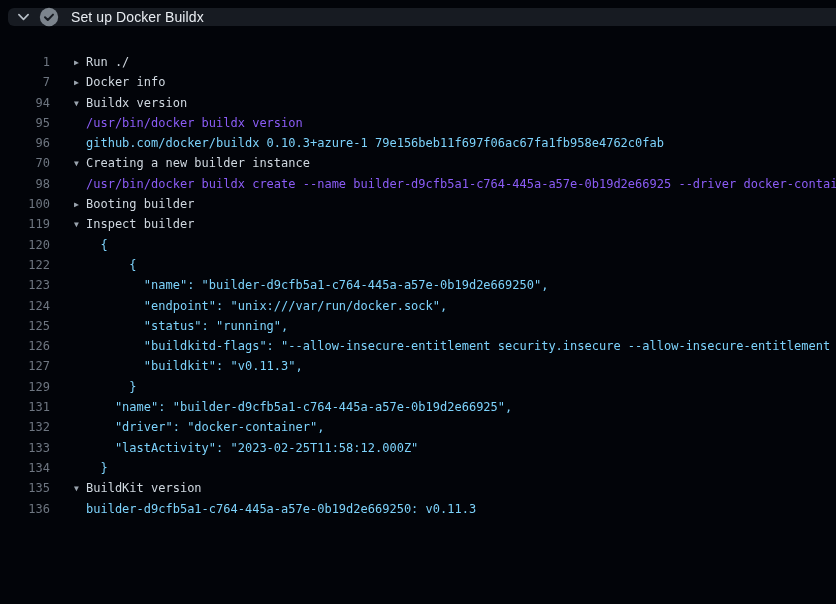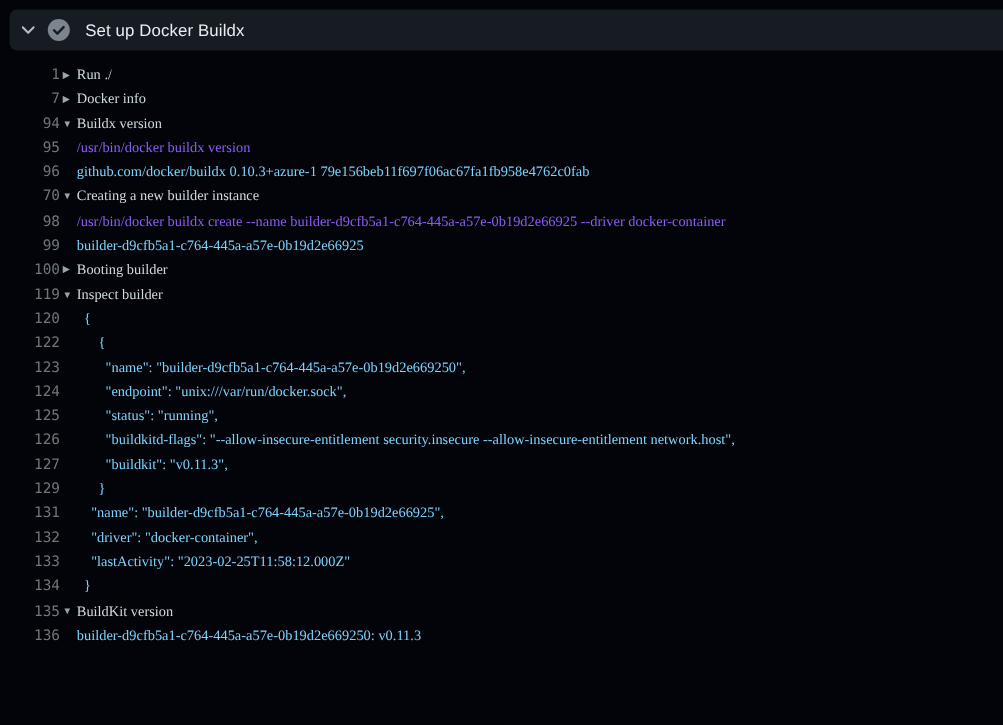"Set up Docker Buildx" .step-header { height: 34px -> 18px }
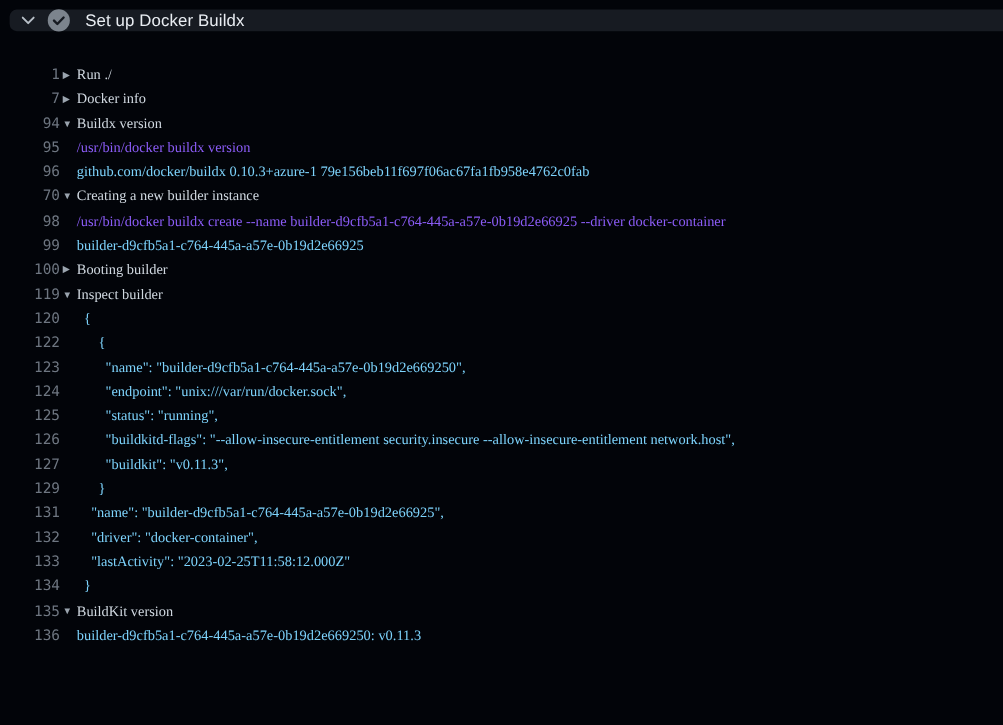"▶ Run ./" .content { font-family: Liberation Serif, serif -> none; margin-left: 2px -> 24px }
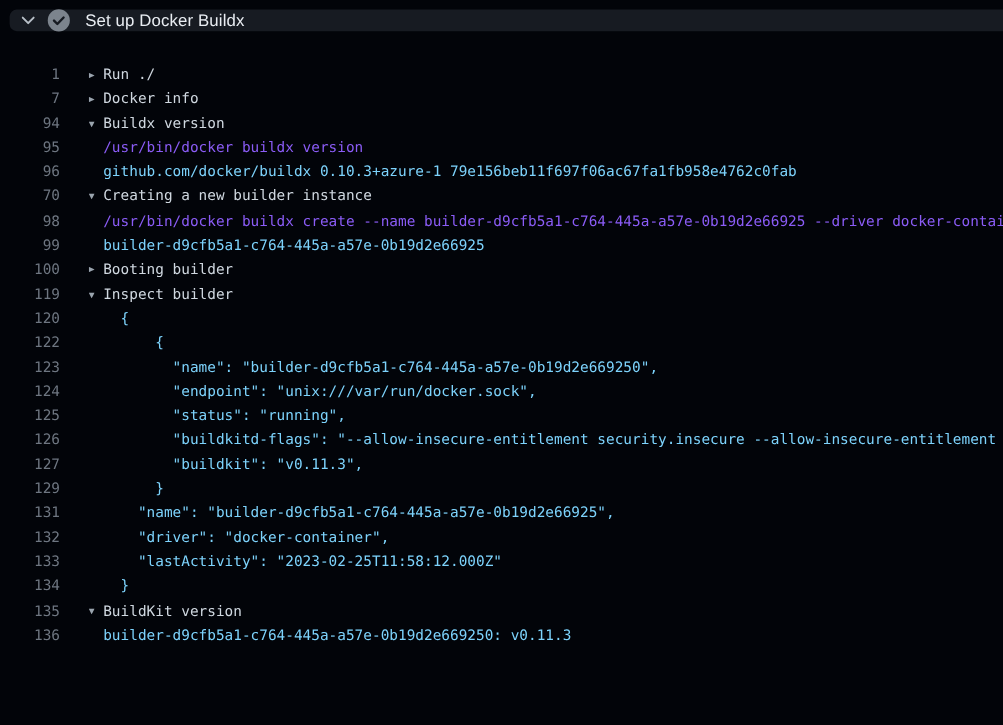"99" div.row { html: <div><span>99</span><span>builder-d9cfb5a1-c764-445a-a57e-0b19d2e66925</span></div> -> none }
